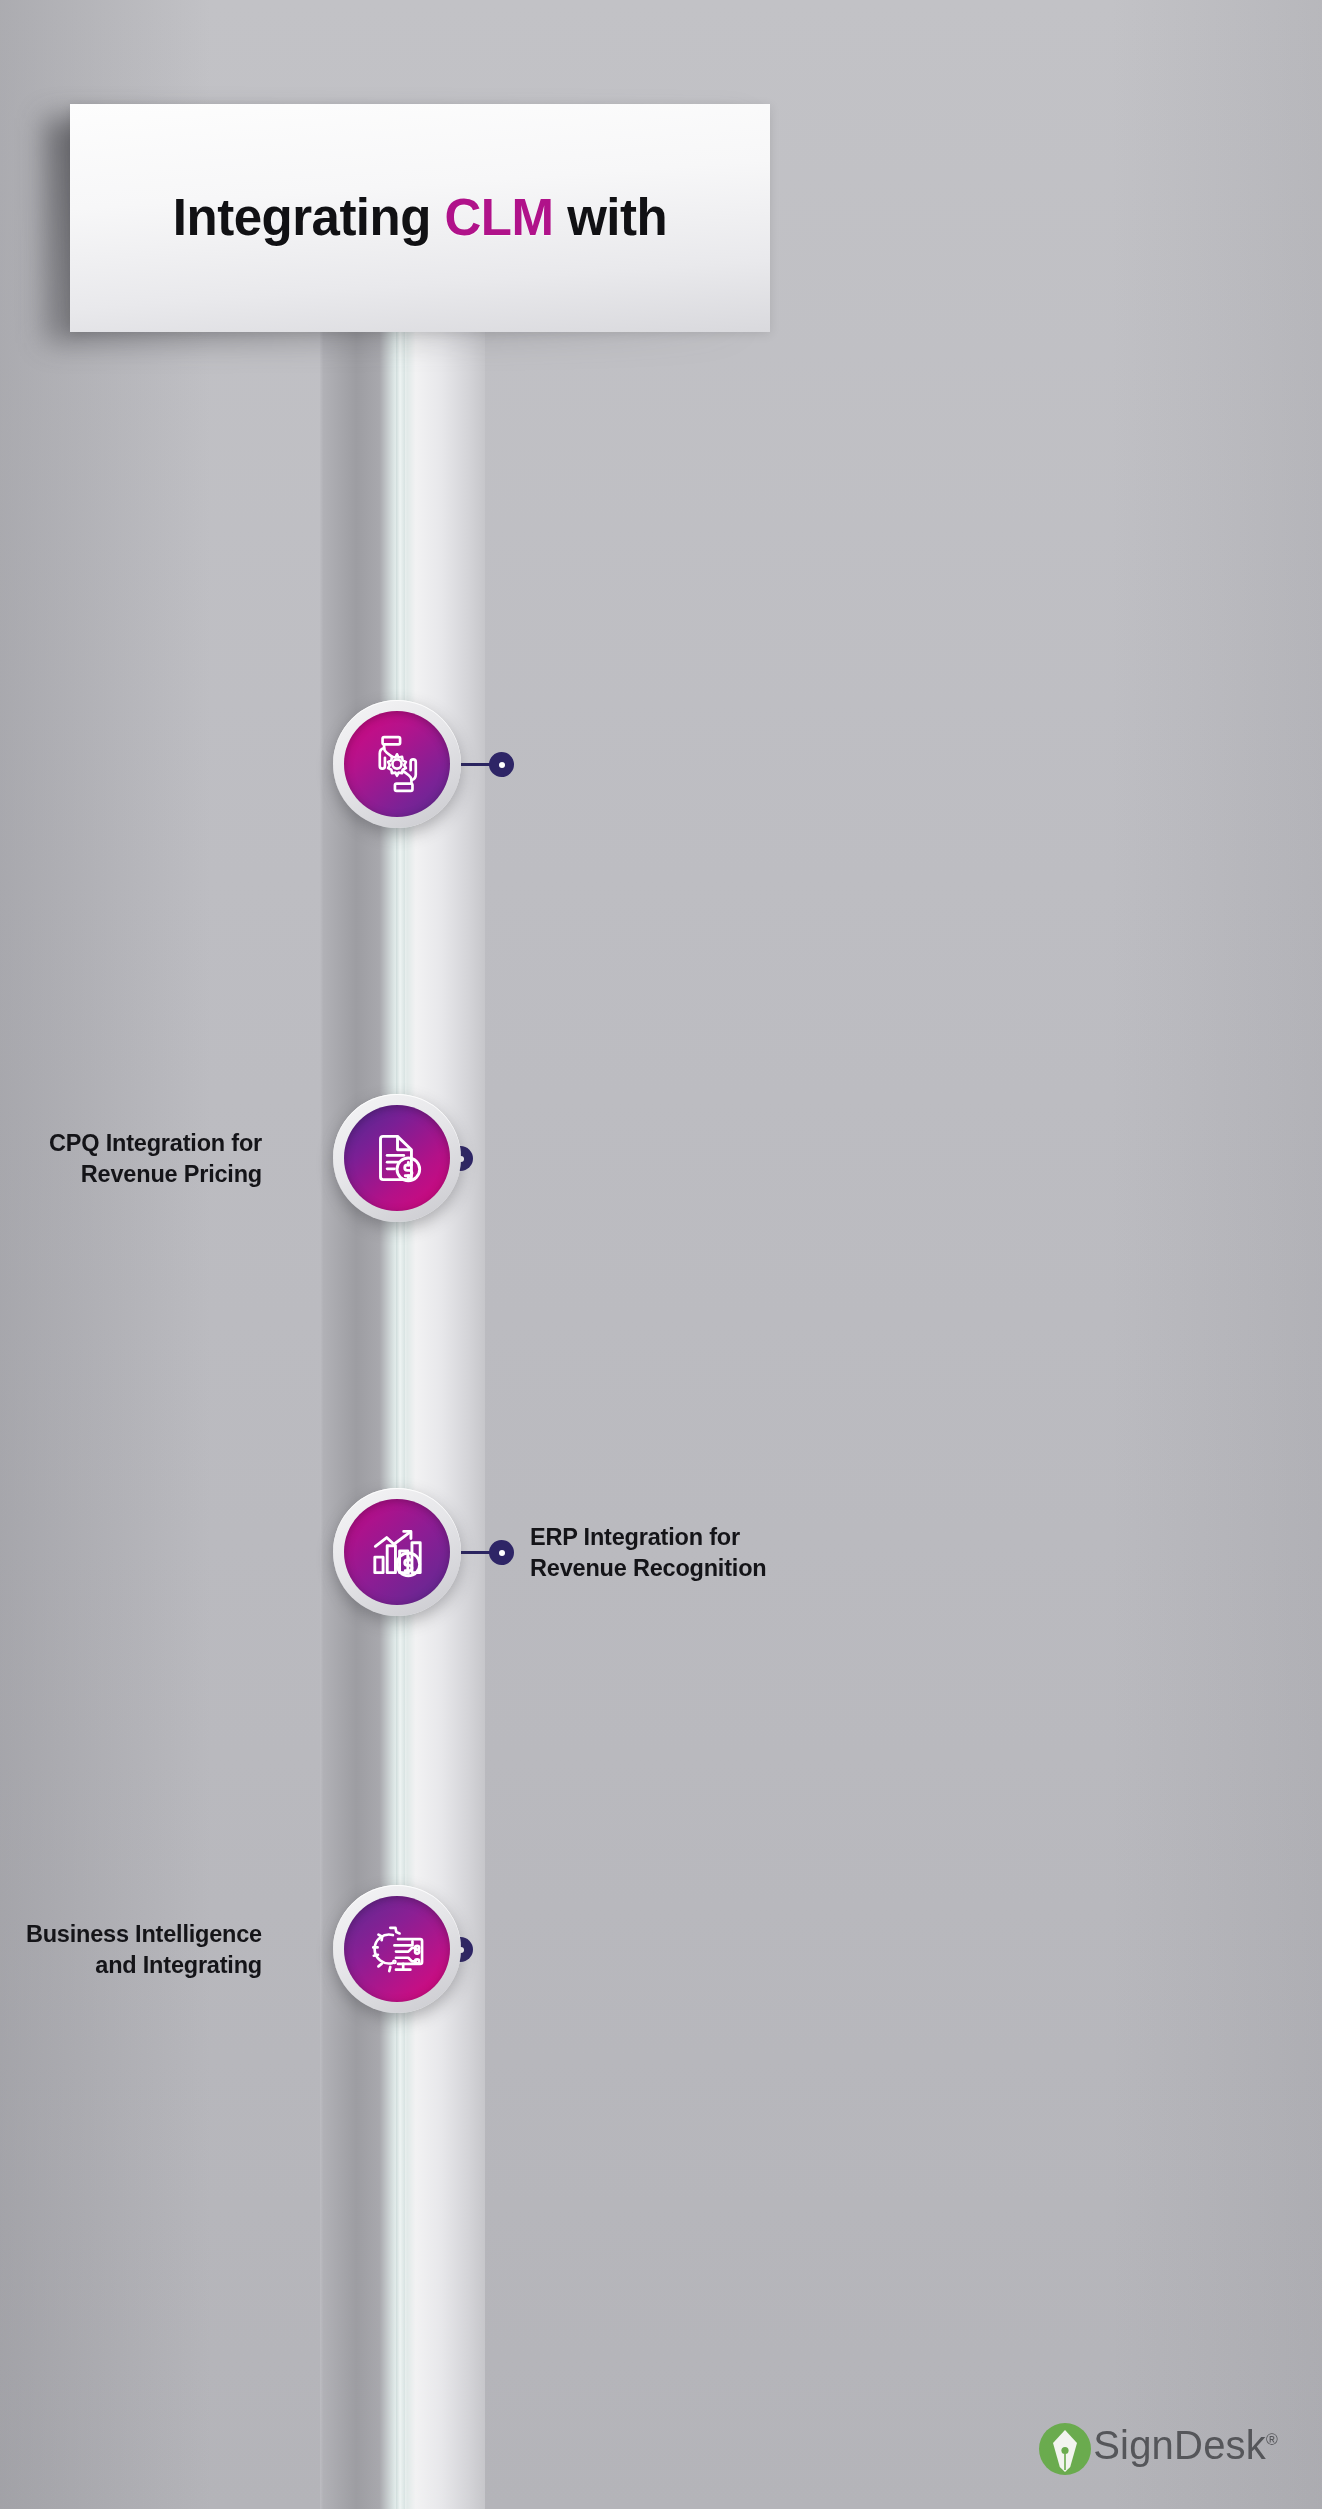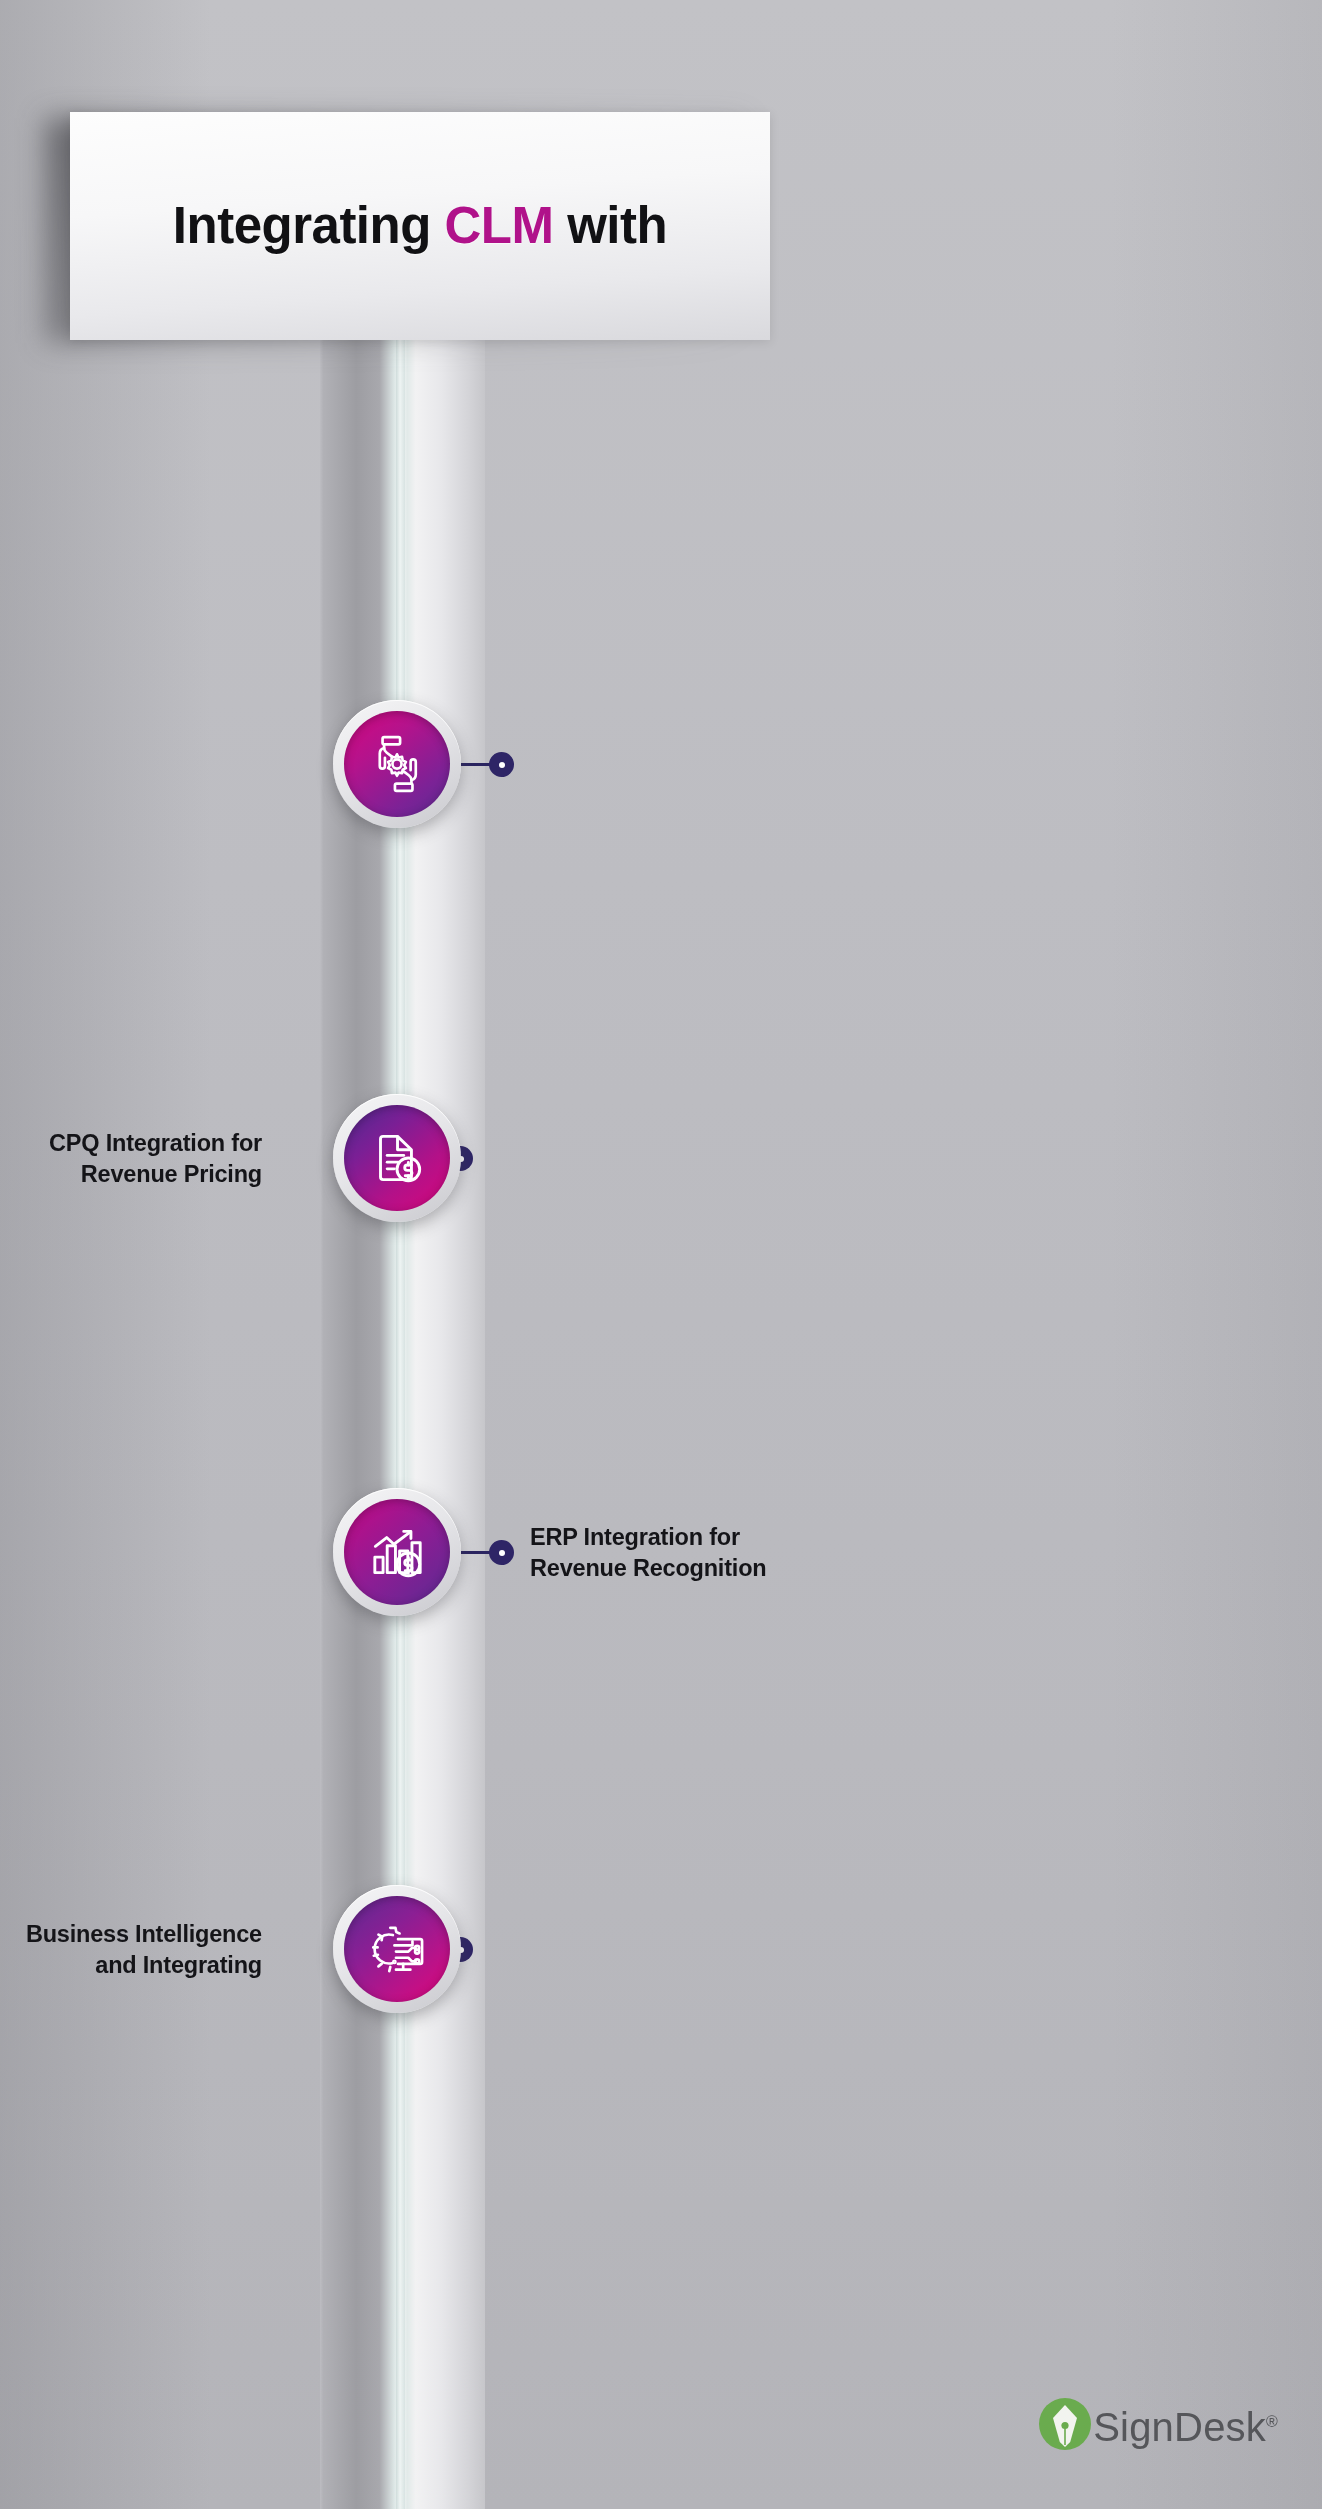"Integrating CLM with" .title-card { top: 112px -> 104px }
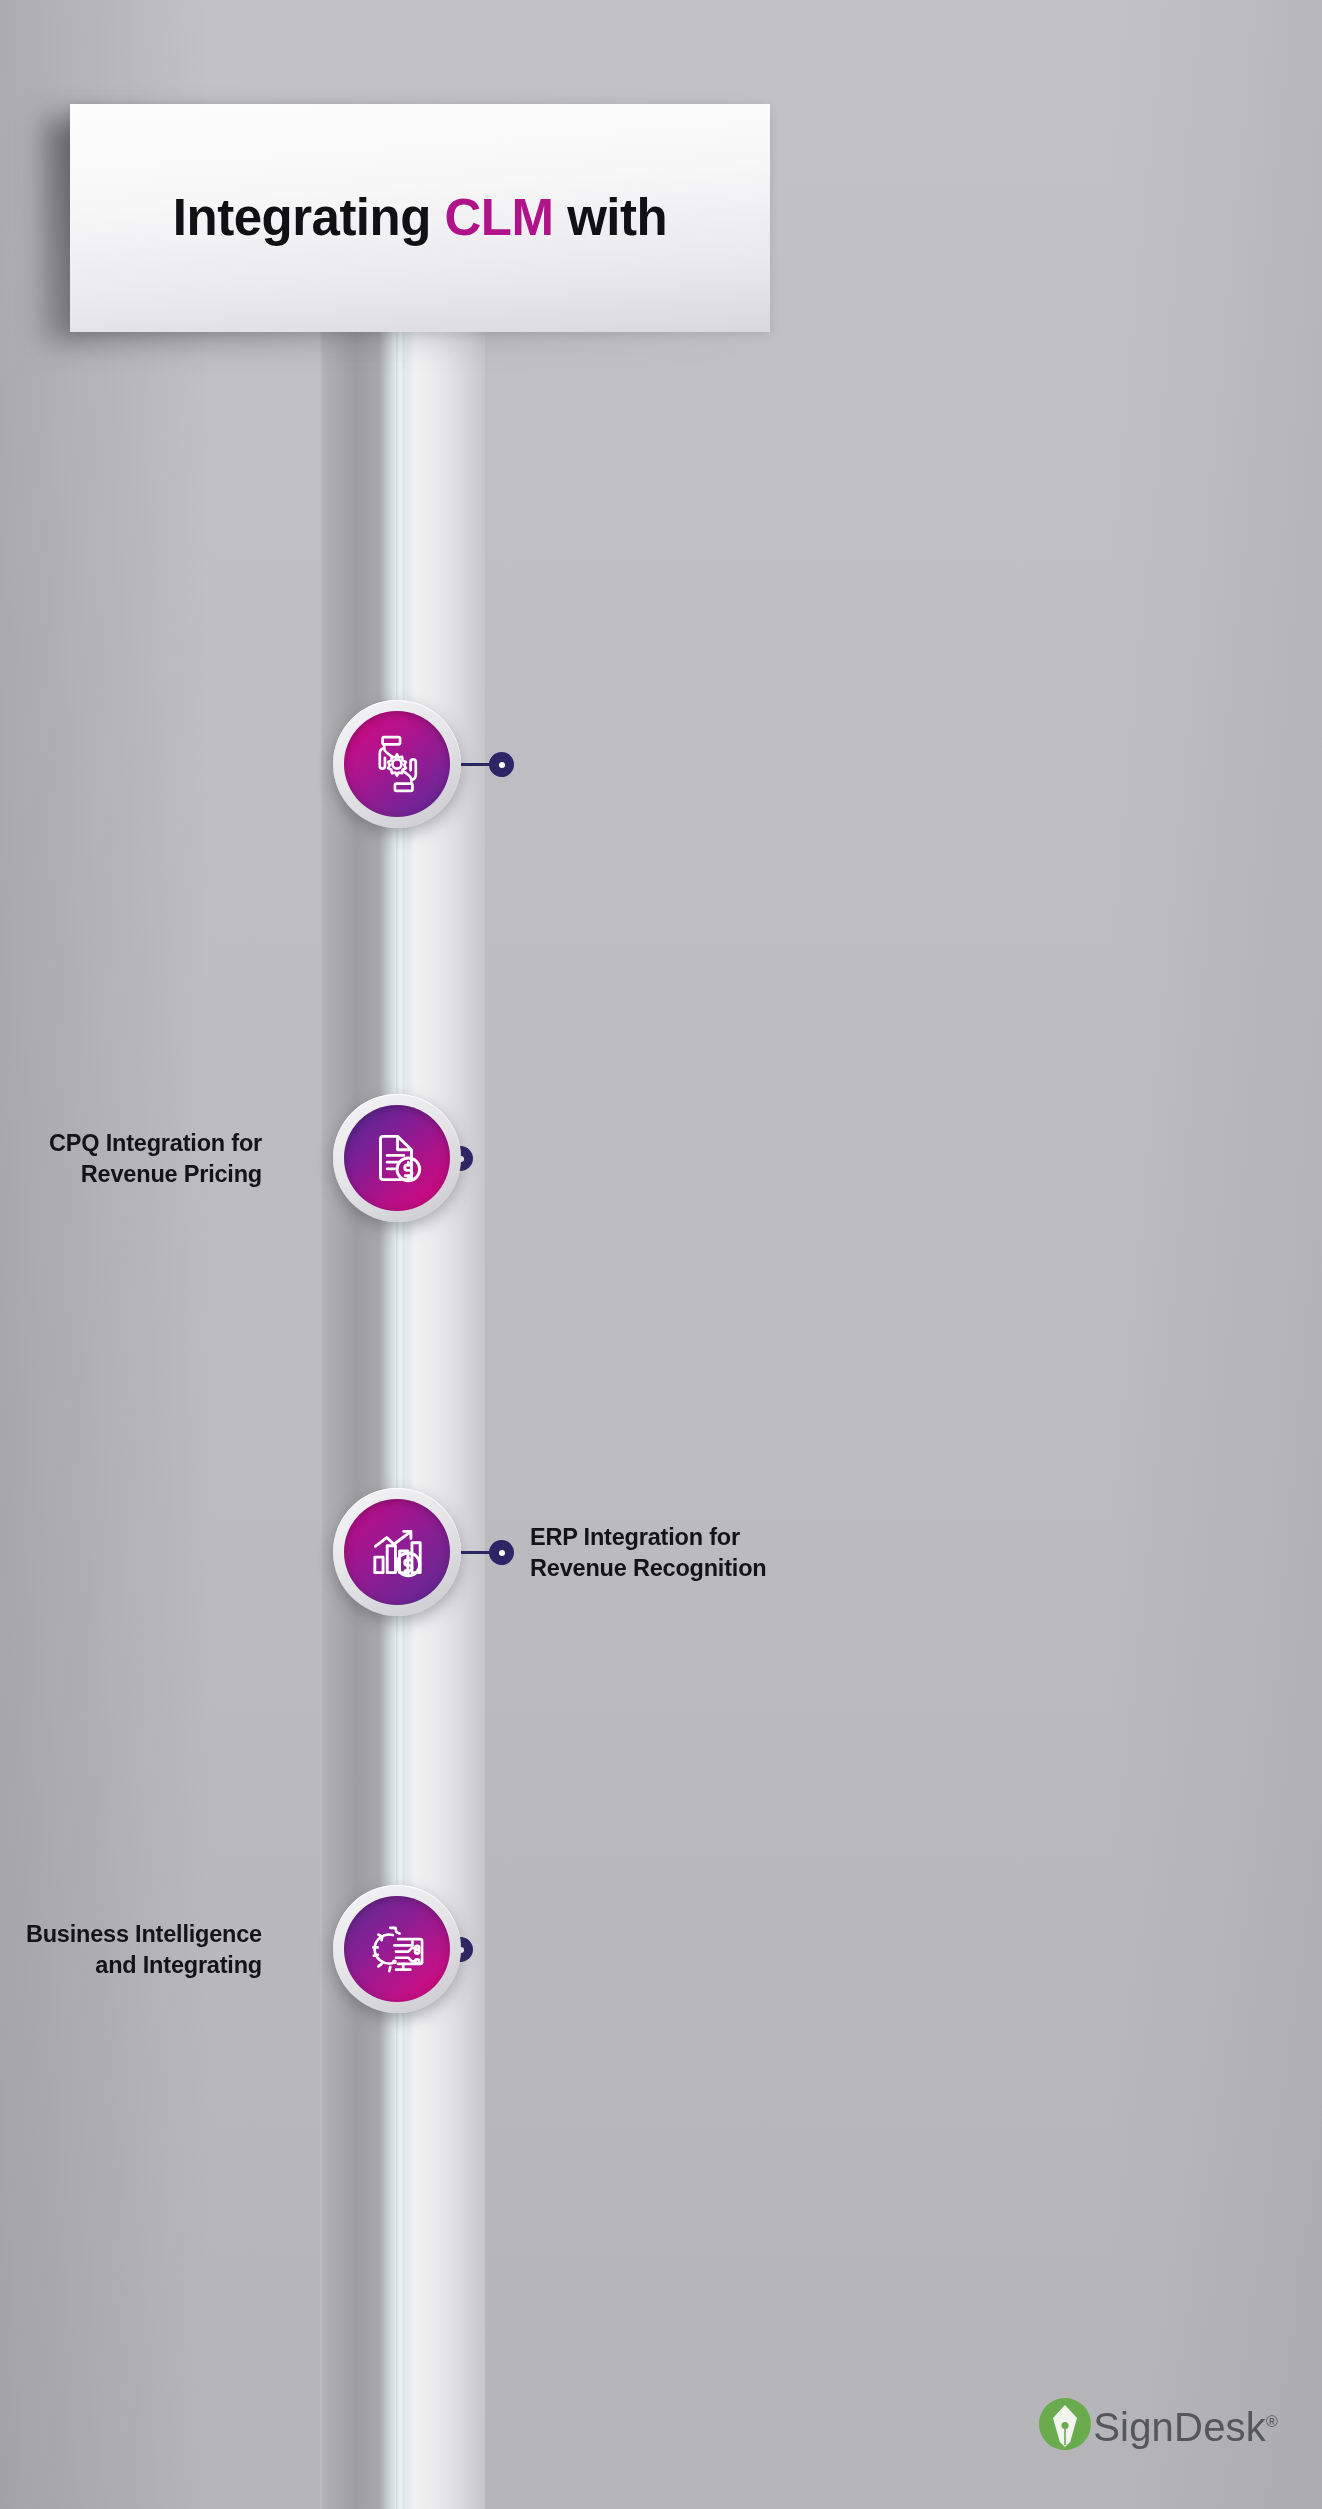"SignDesk®" .logo { align-items: flex-end -> flex-start; bottom: 59px -> 34px }
